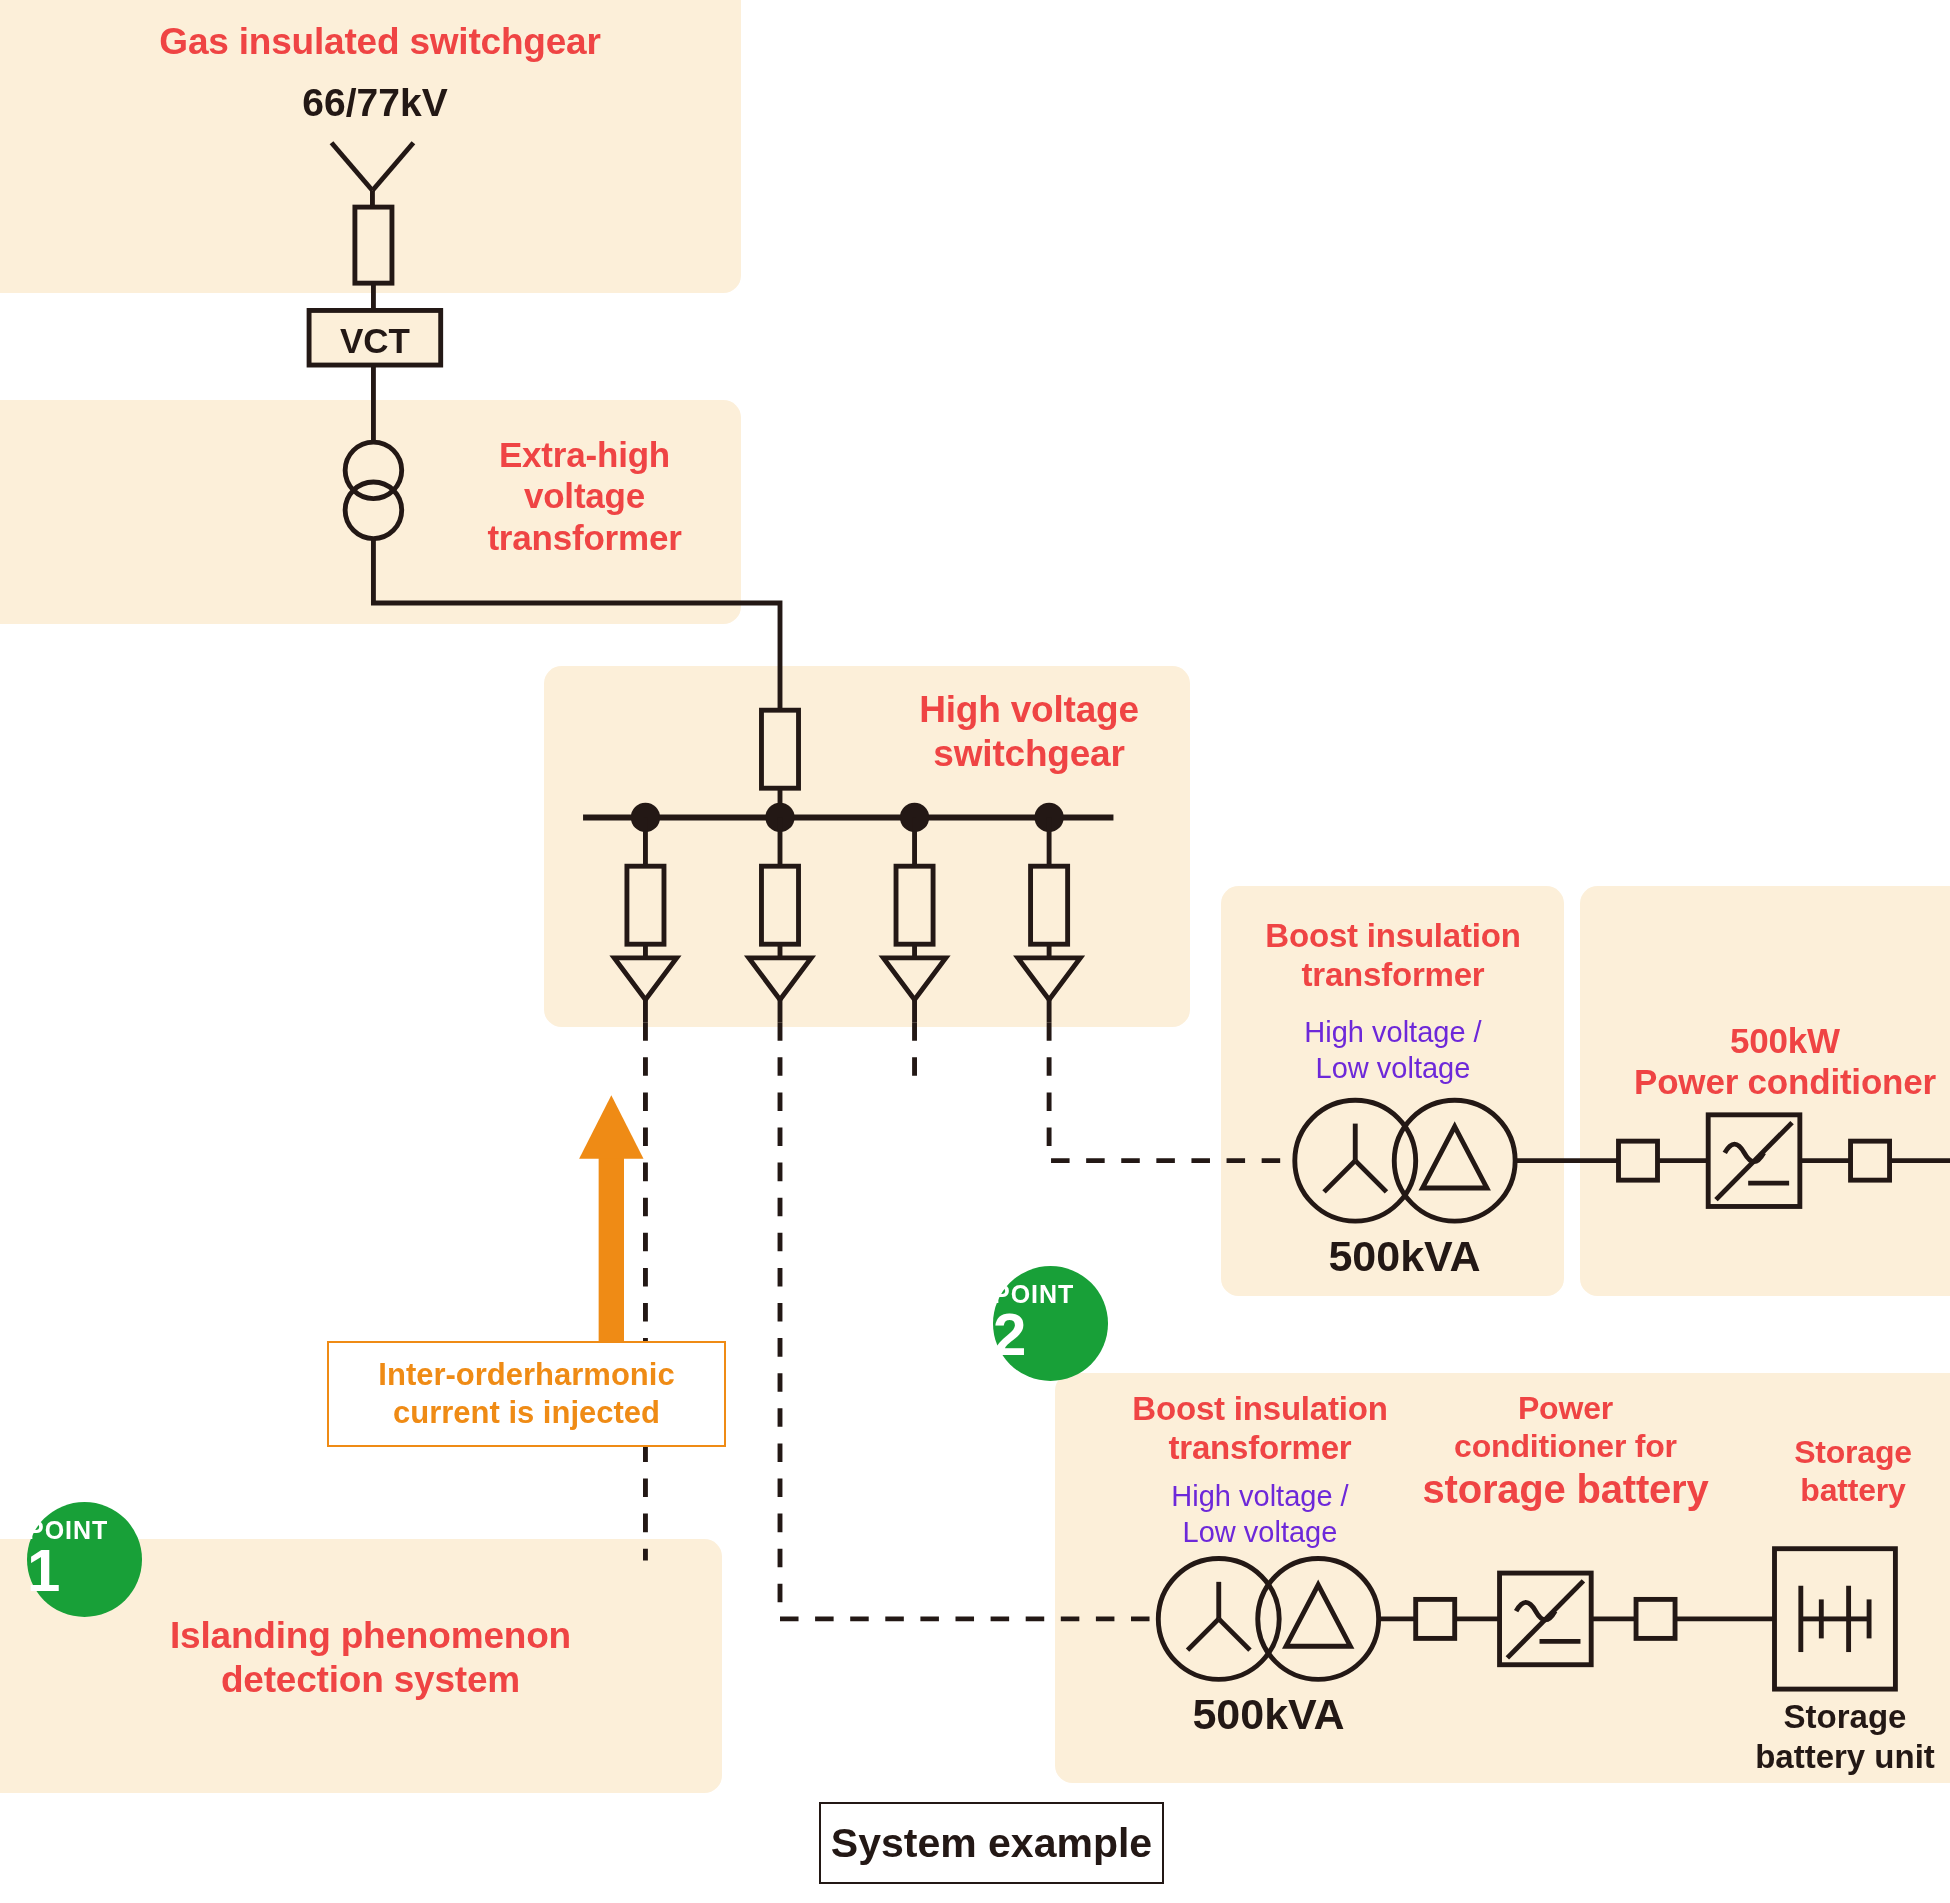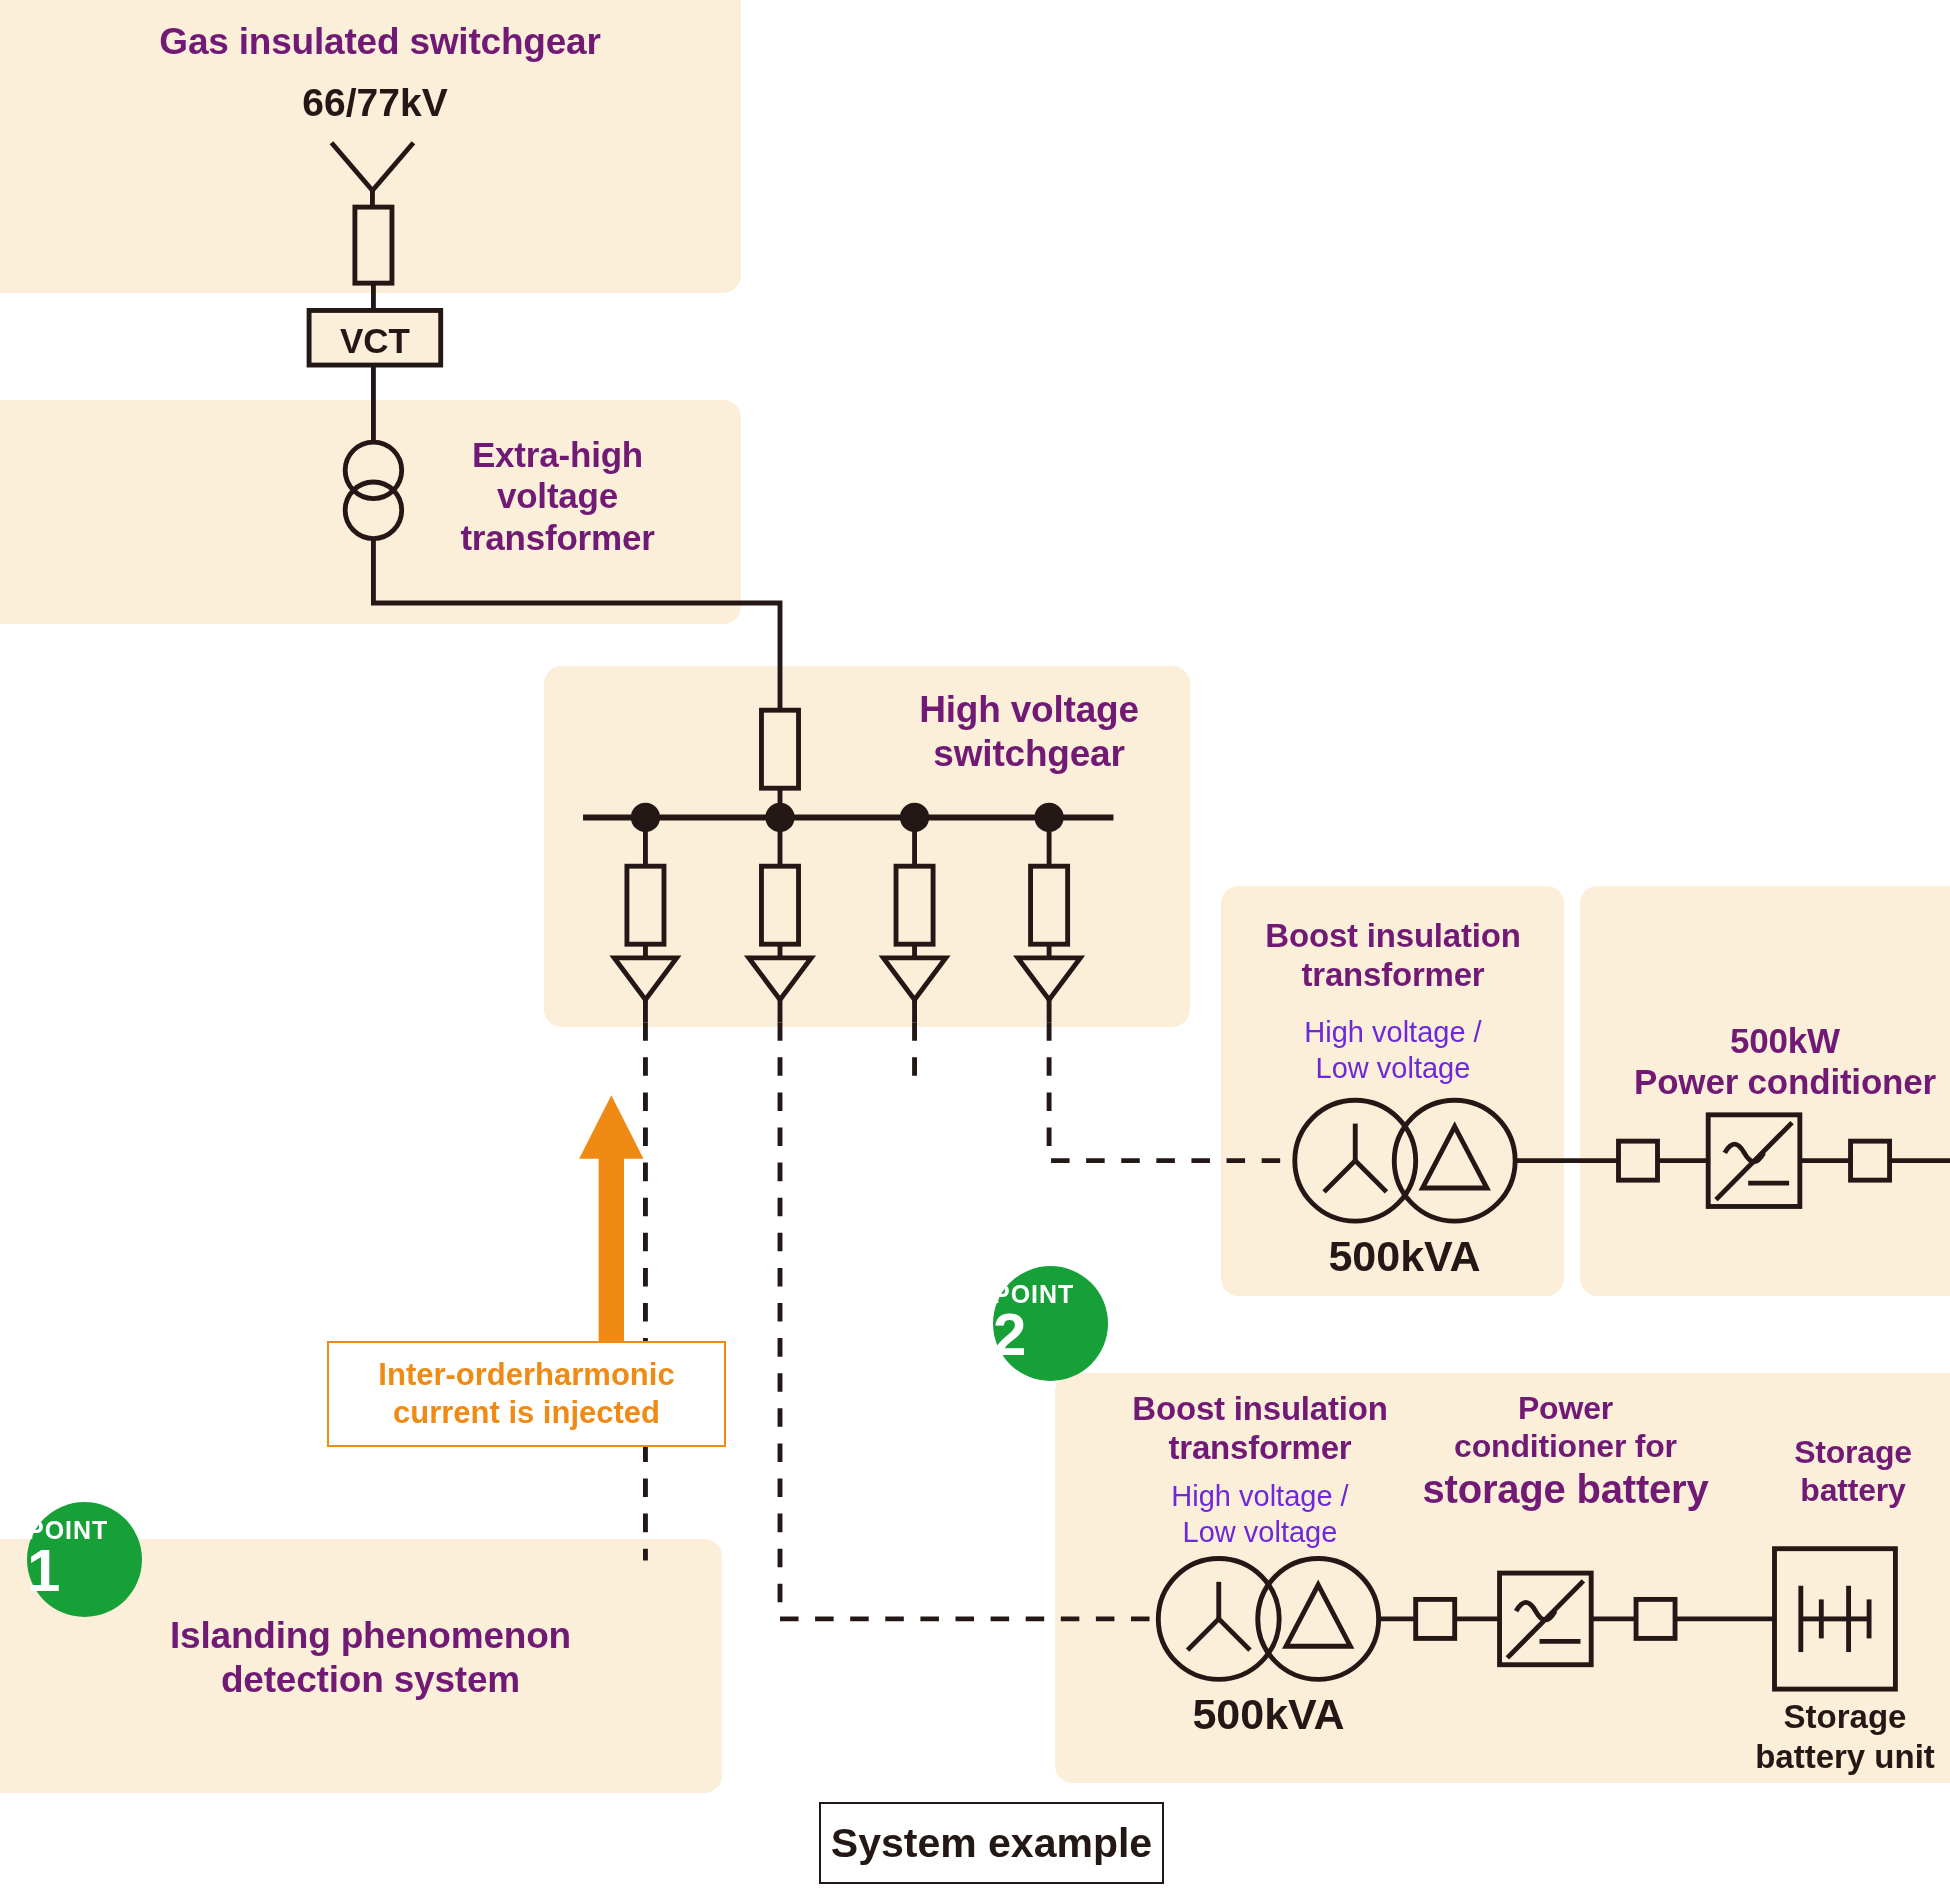"Gas insulated switchgear" .lbl { color: #701a75 -> #ef4444 }
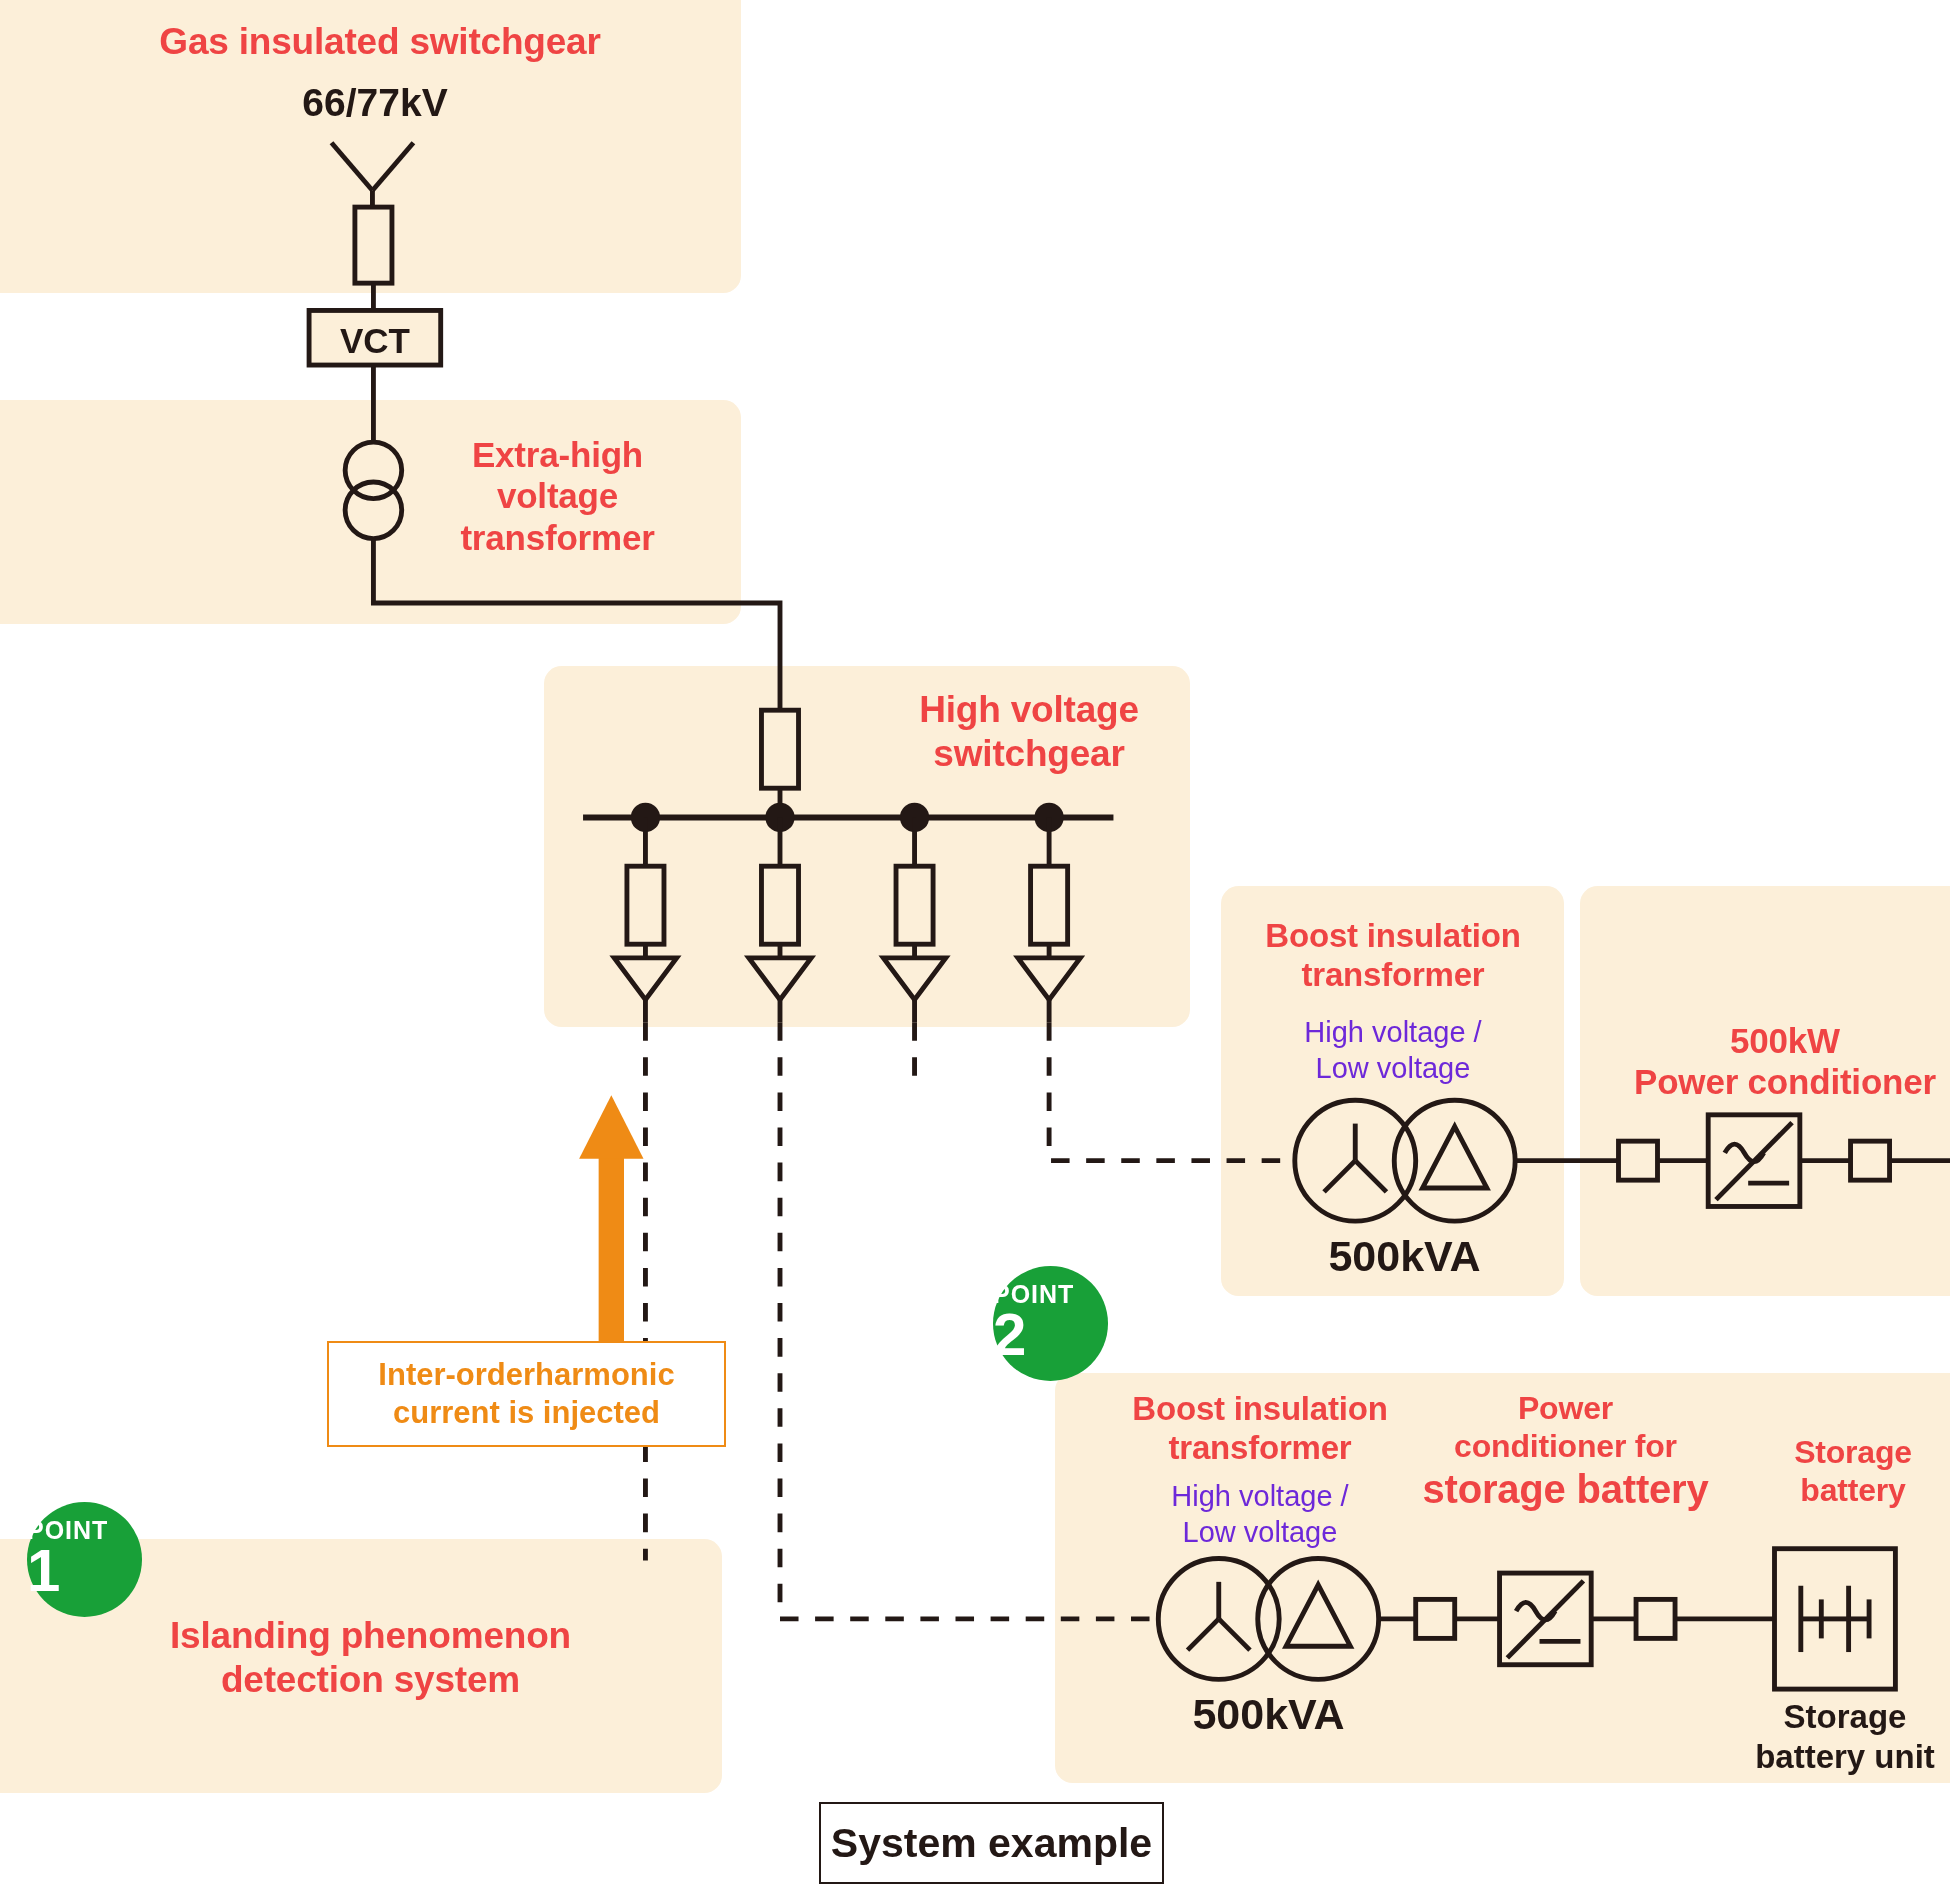"Extra-high" div { left: 416px -> 443px }
